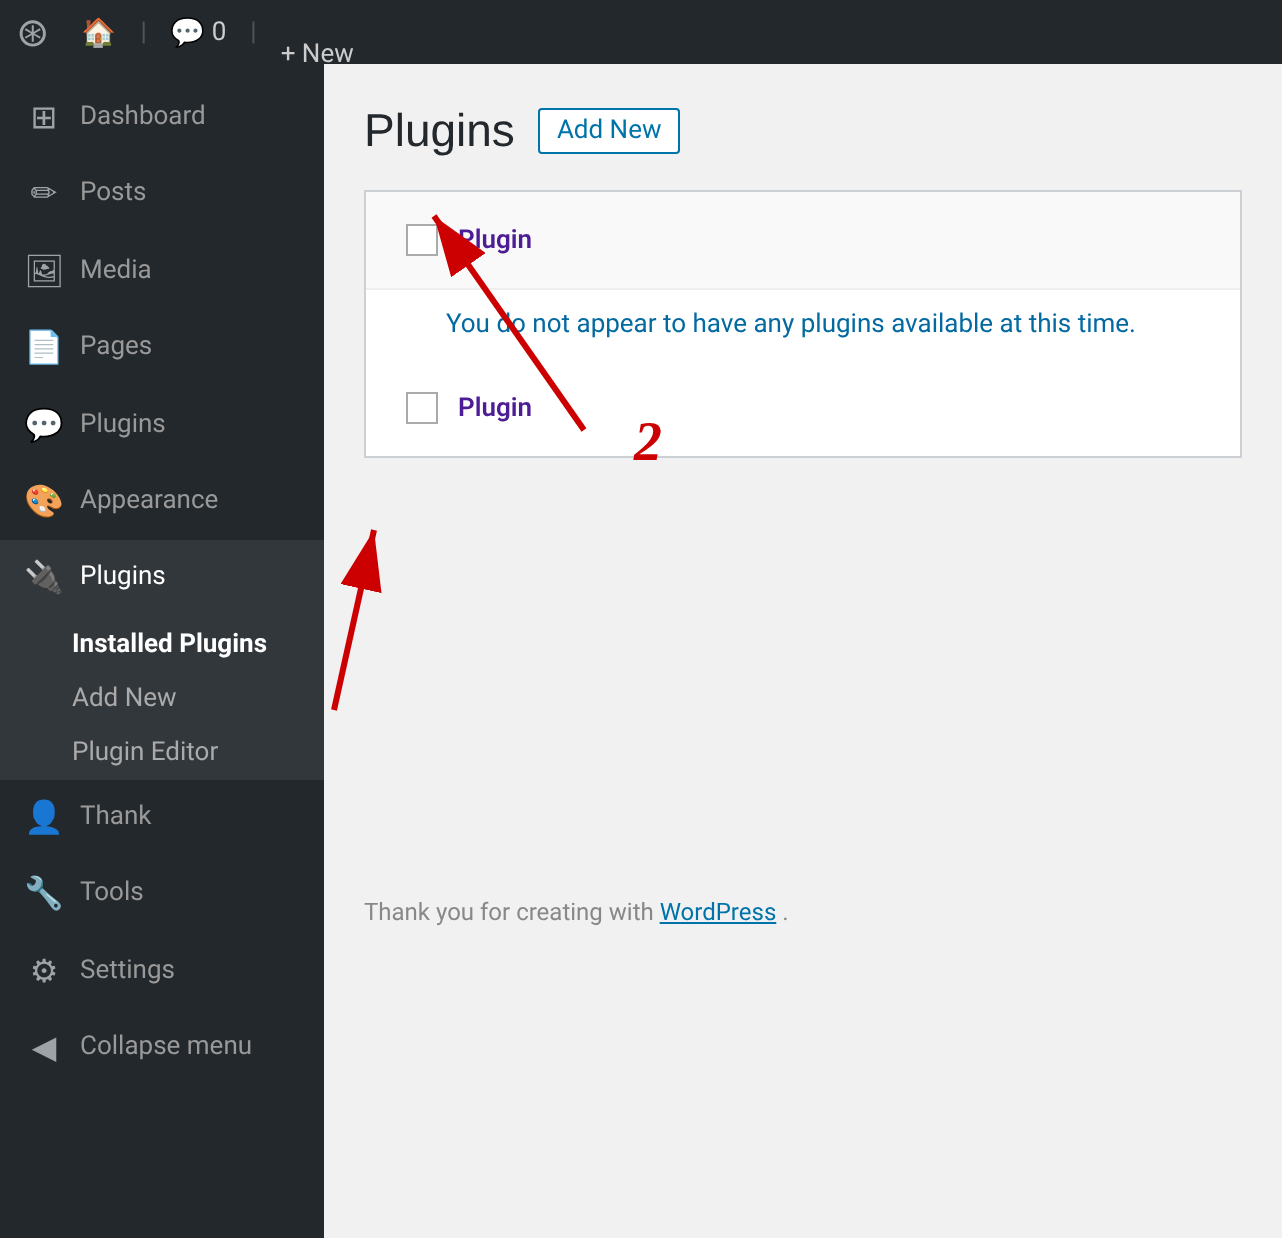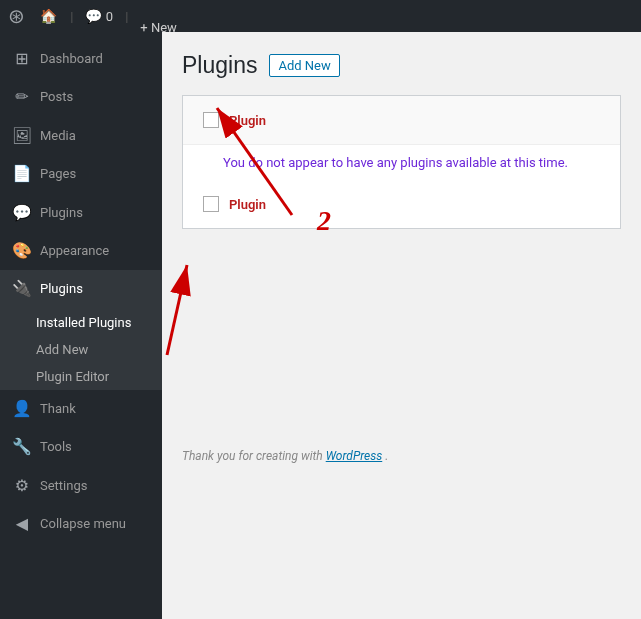"Plugin" .plugin-col-label { color: #b91c1c -> #4c1d95 }
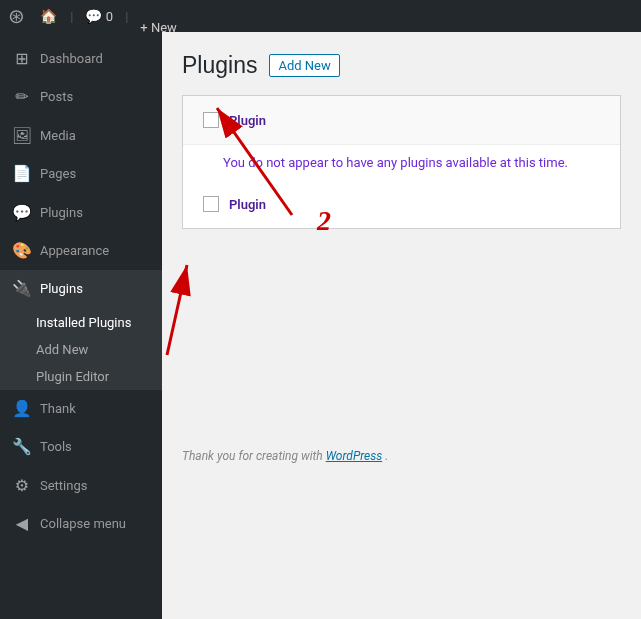"You do not appear to" .plugin-empty-msg { color: #6d28d9 -> #0369a1 }
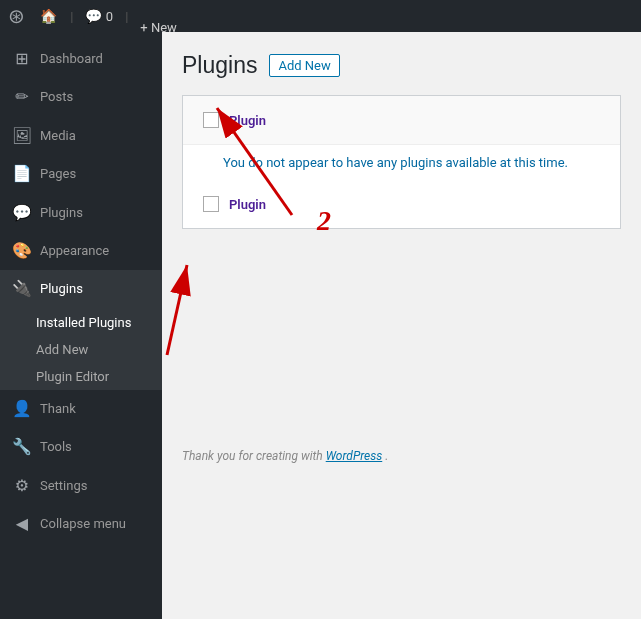"Installed Plugins" .sidebar-submenu-item.current { font-weight: normal -> bold }
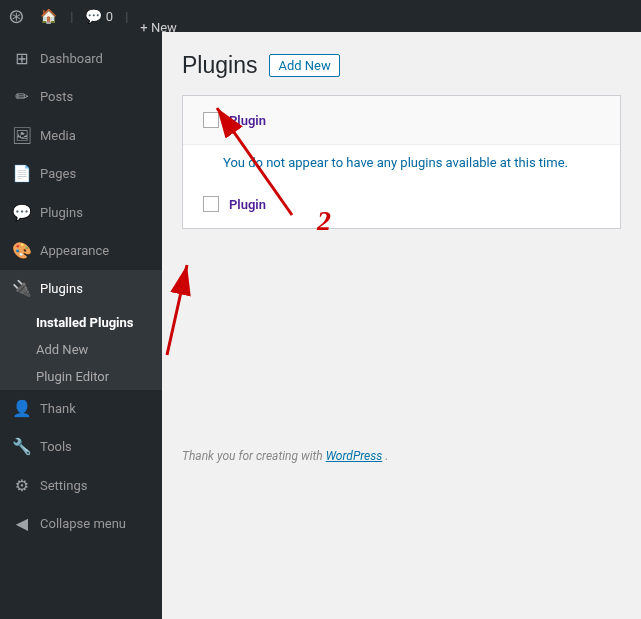"Thank you for creating with" .footer { font-style: italic -> none }
